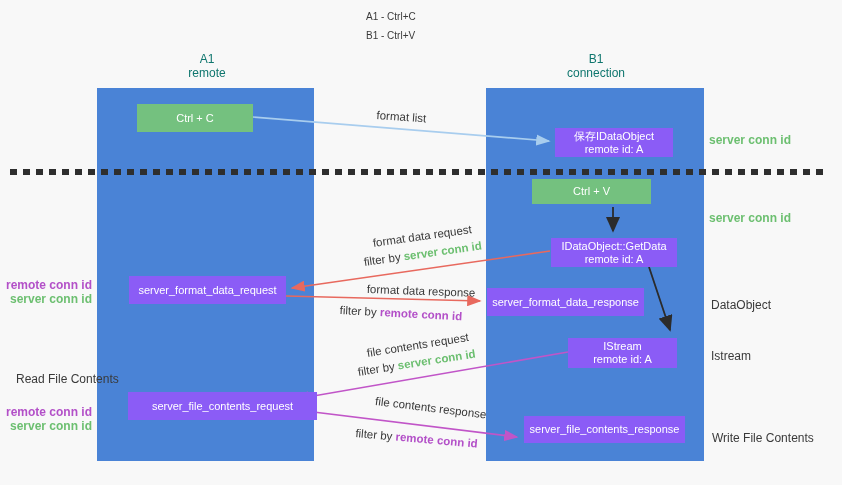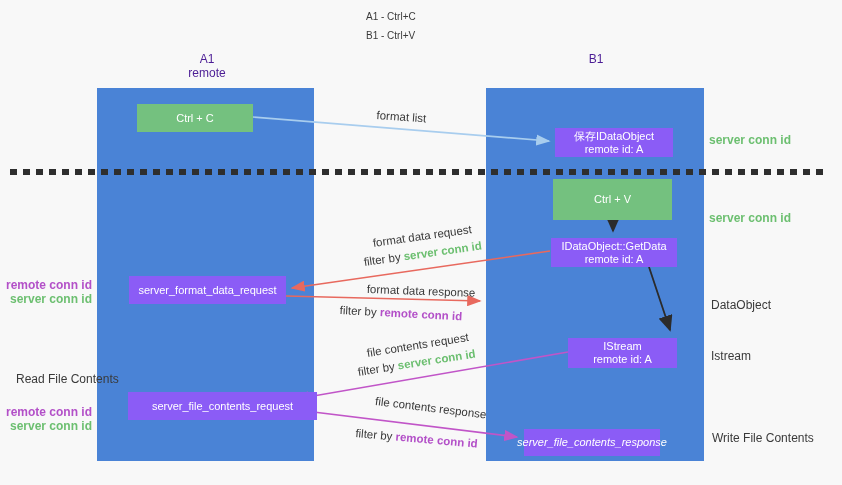"A1" .lane-header { color: #4c1d95 -> #0f766e }
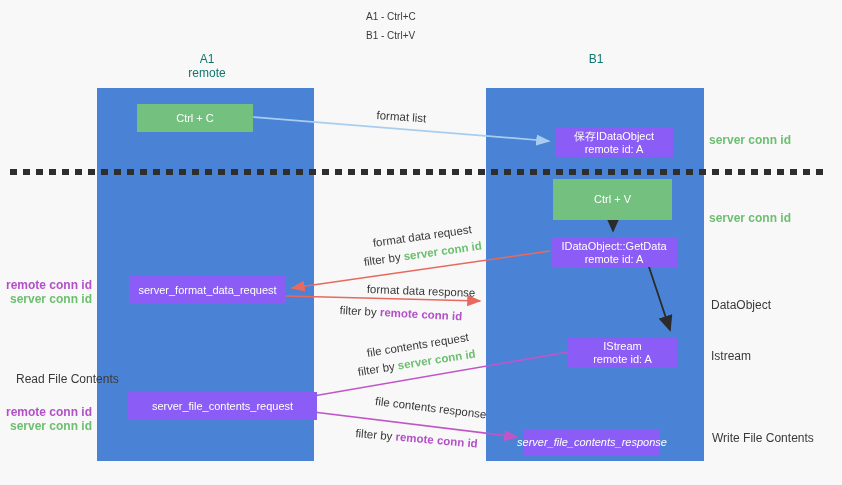"connection" div { html: none -> <div>connection</div> }
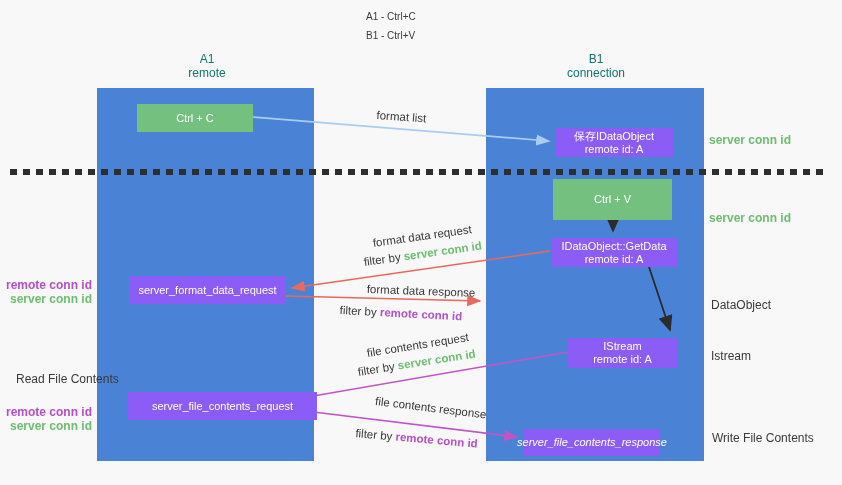"Ctrl + V" div.abs { height: 41px -> 25px; left: 553px -> 532px }
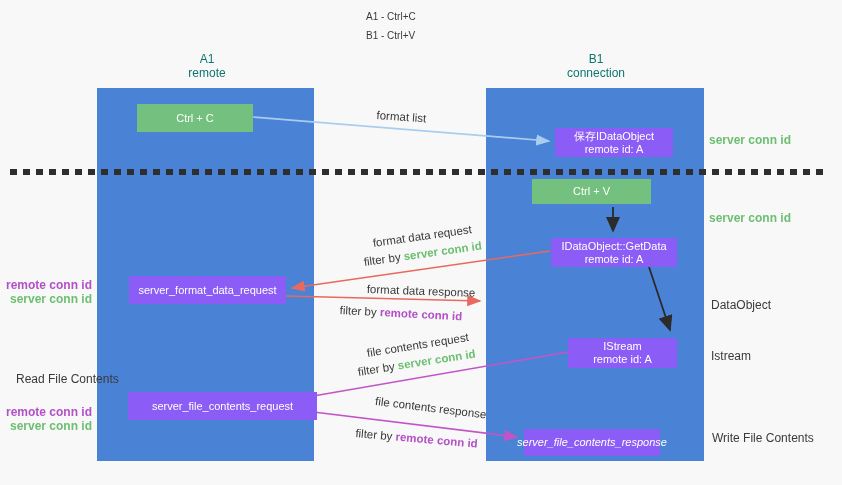"server_format_data_response" div.abs { html: none -> <div> <div>server_format_data_response</div> </div> }
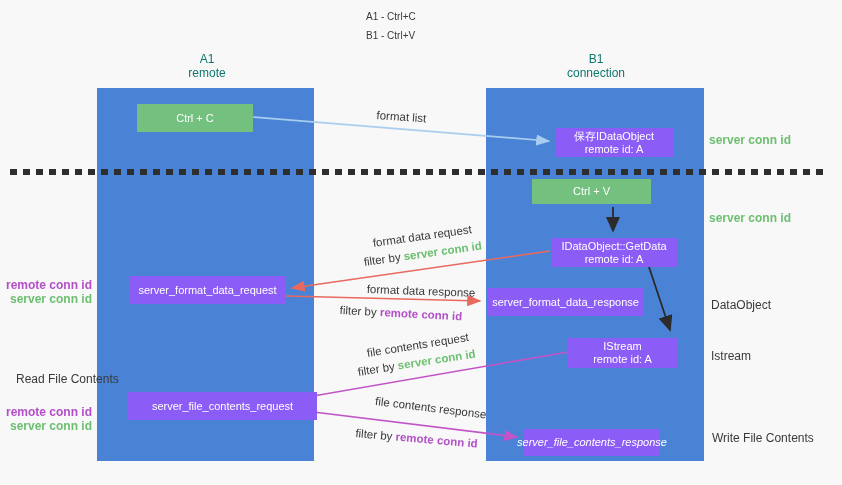"server_file_contents_response" div.abs { font-style: italic -> none; top: 429px -> 416px; width: 136px -> 161px }
